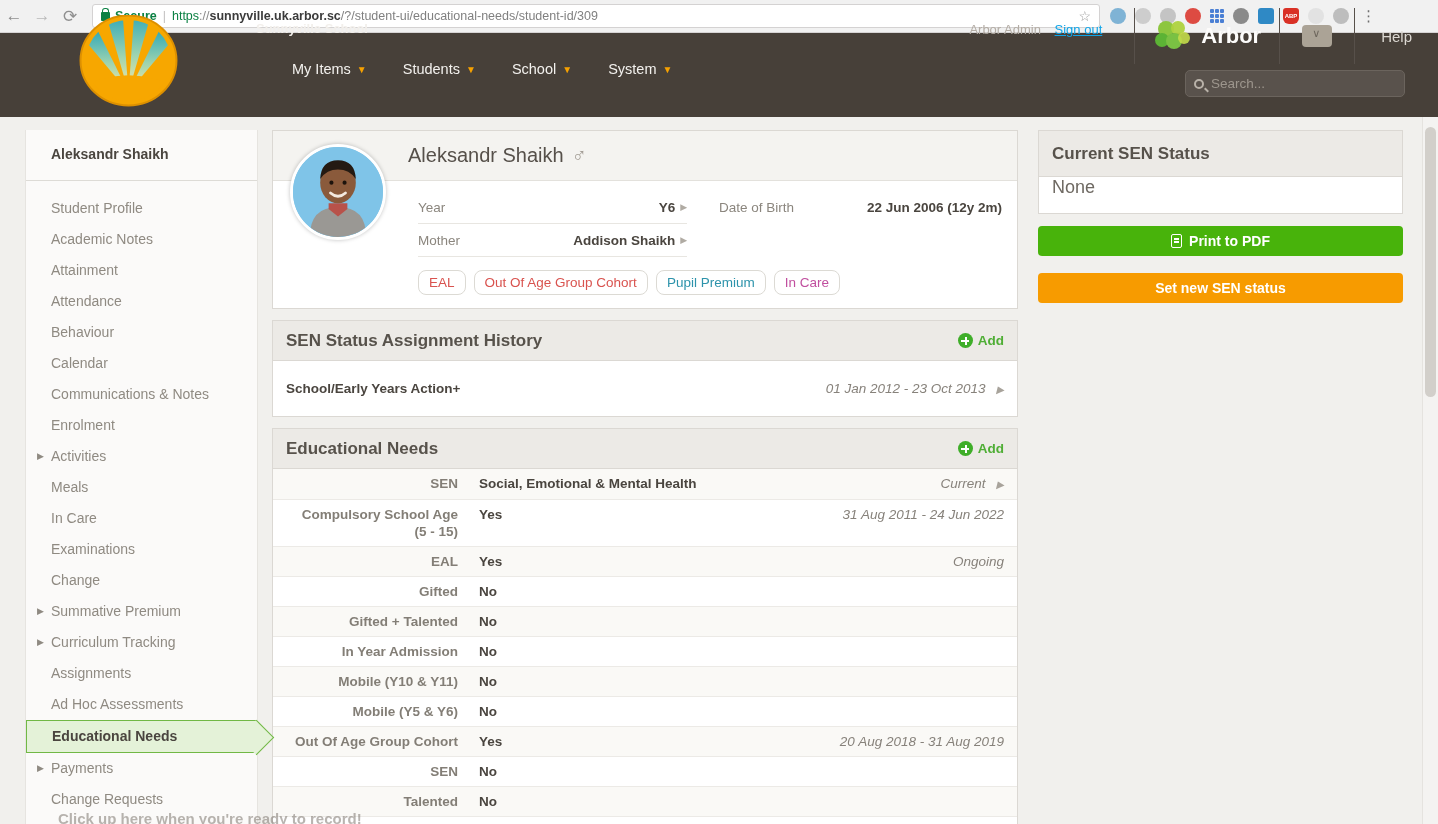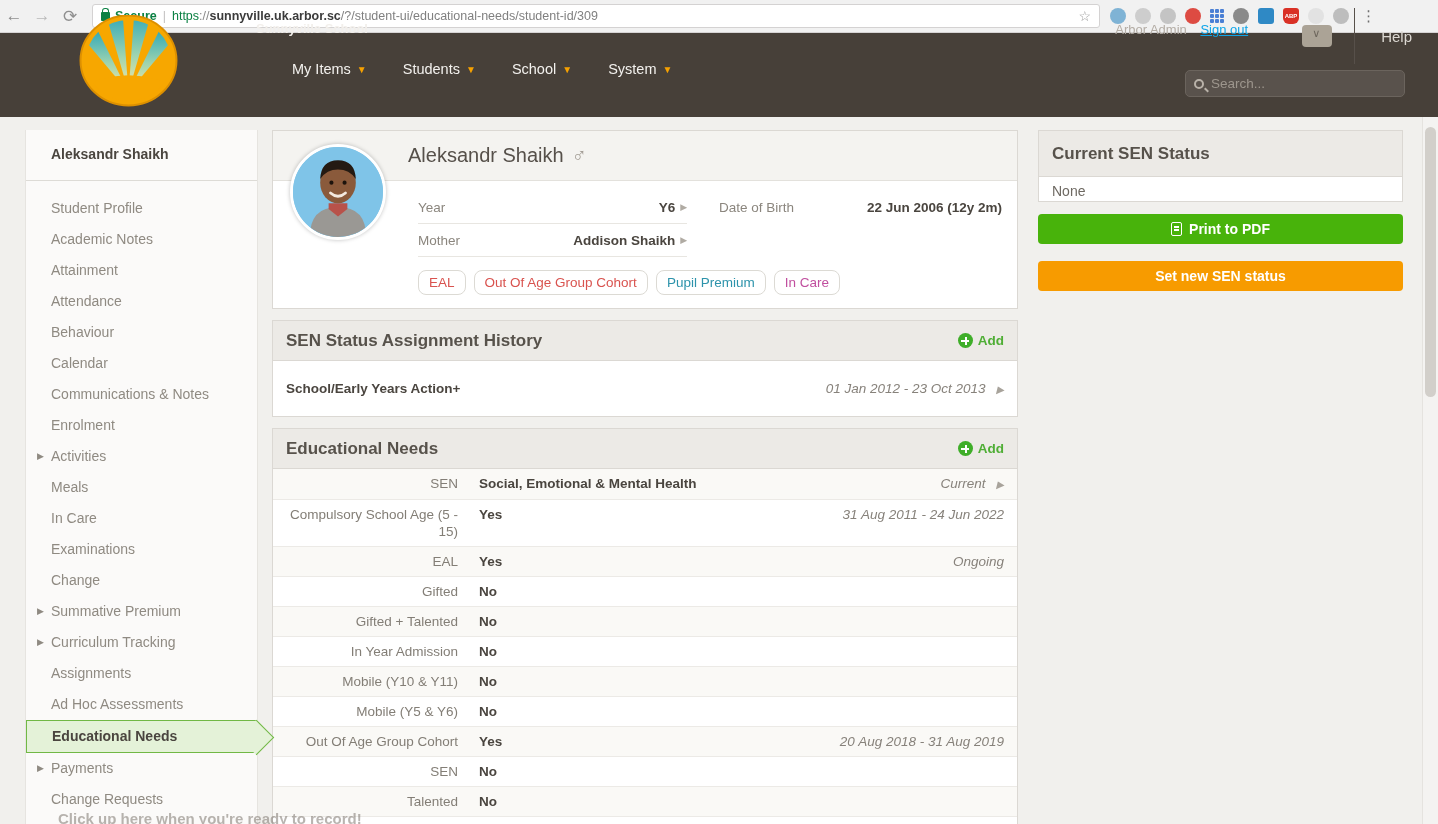"Arbor" div.brand-box { html: none -> <div> <svg> <circle></circle> <circle></circle> <circle></circle> <circle></circle> <circle></circle> </svg> <span>Arbor</span> </div> }
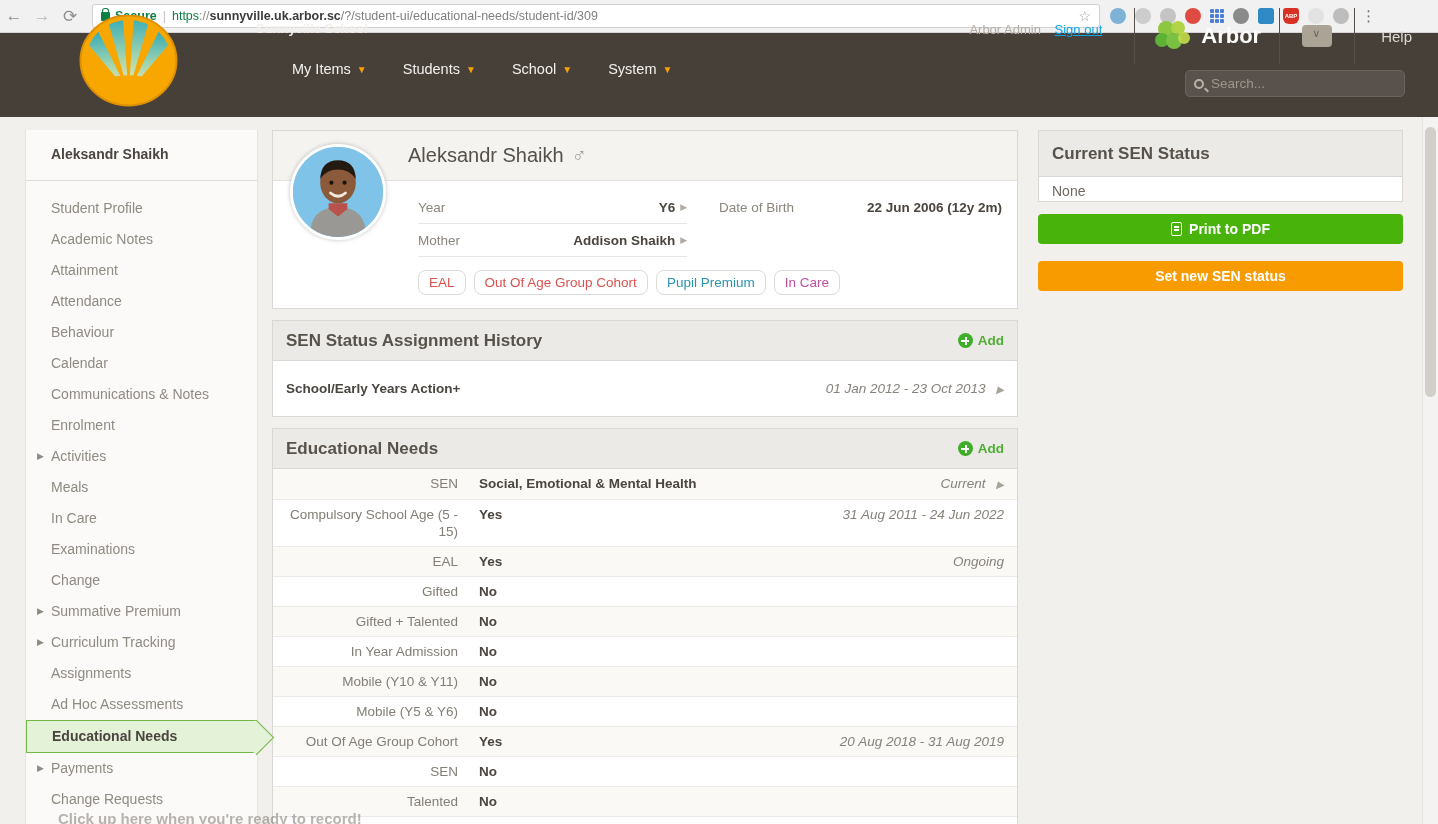"None" .rpanel-body { font-size: 14px -> 18px; height: 24px -> 36px; padding: 6px 13px -> 0 13px }
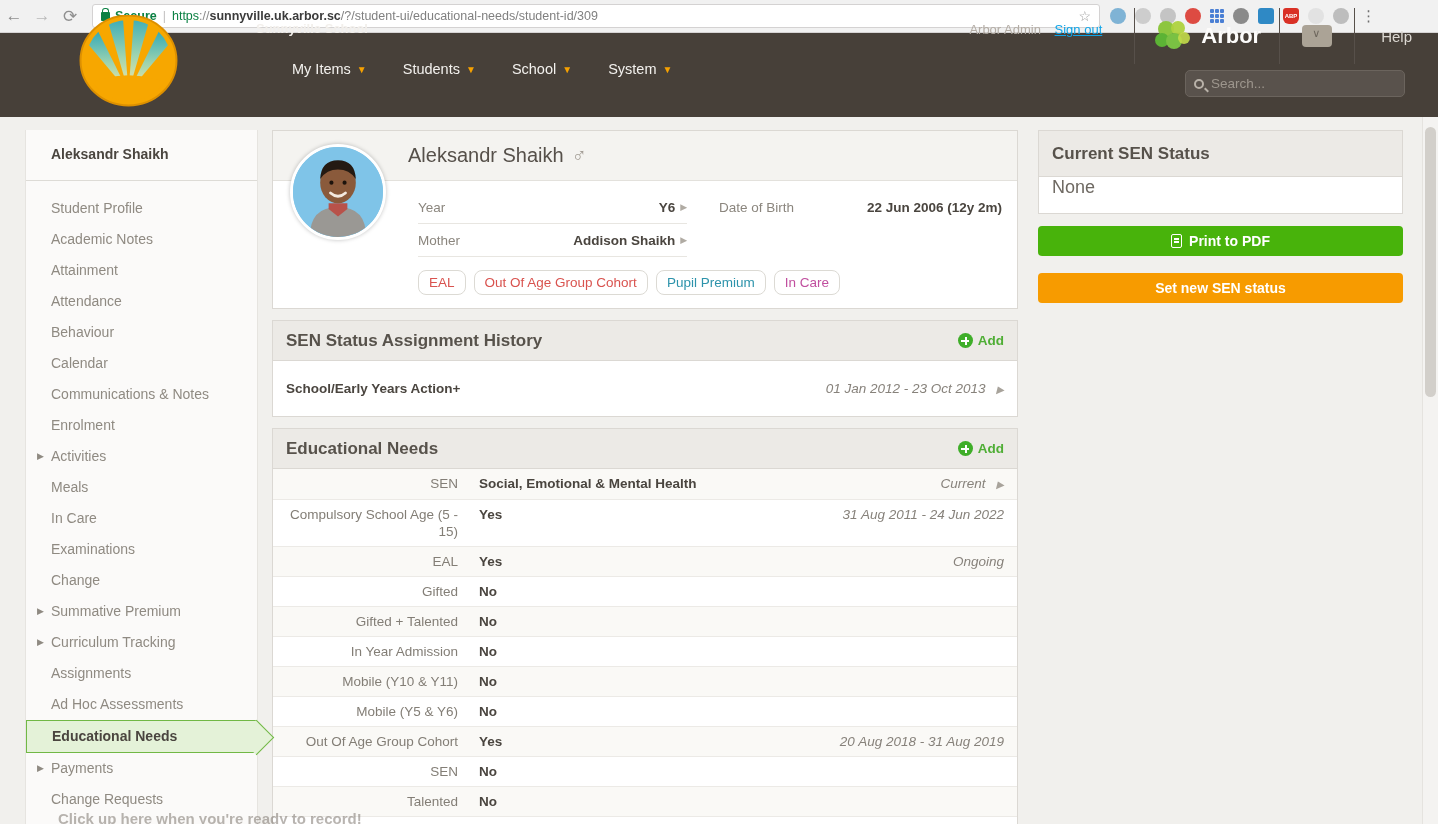"SEN" .en-label { font-weight: normal -> bold }
